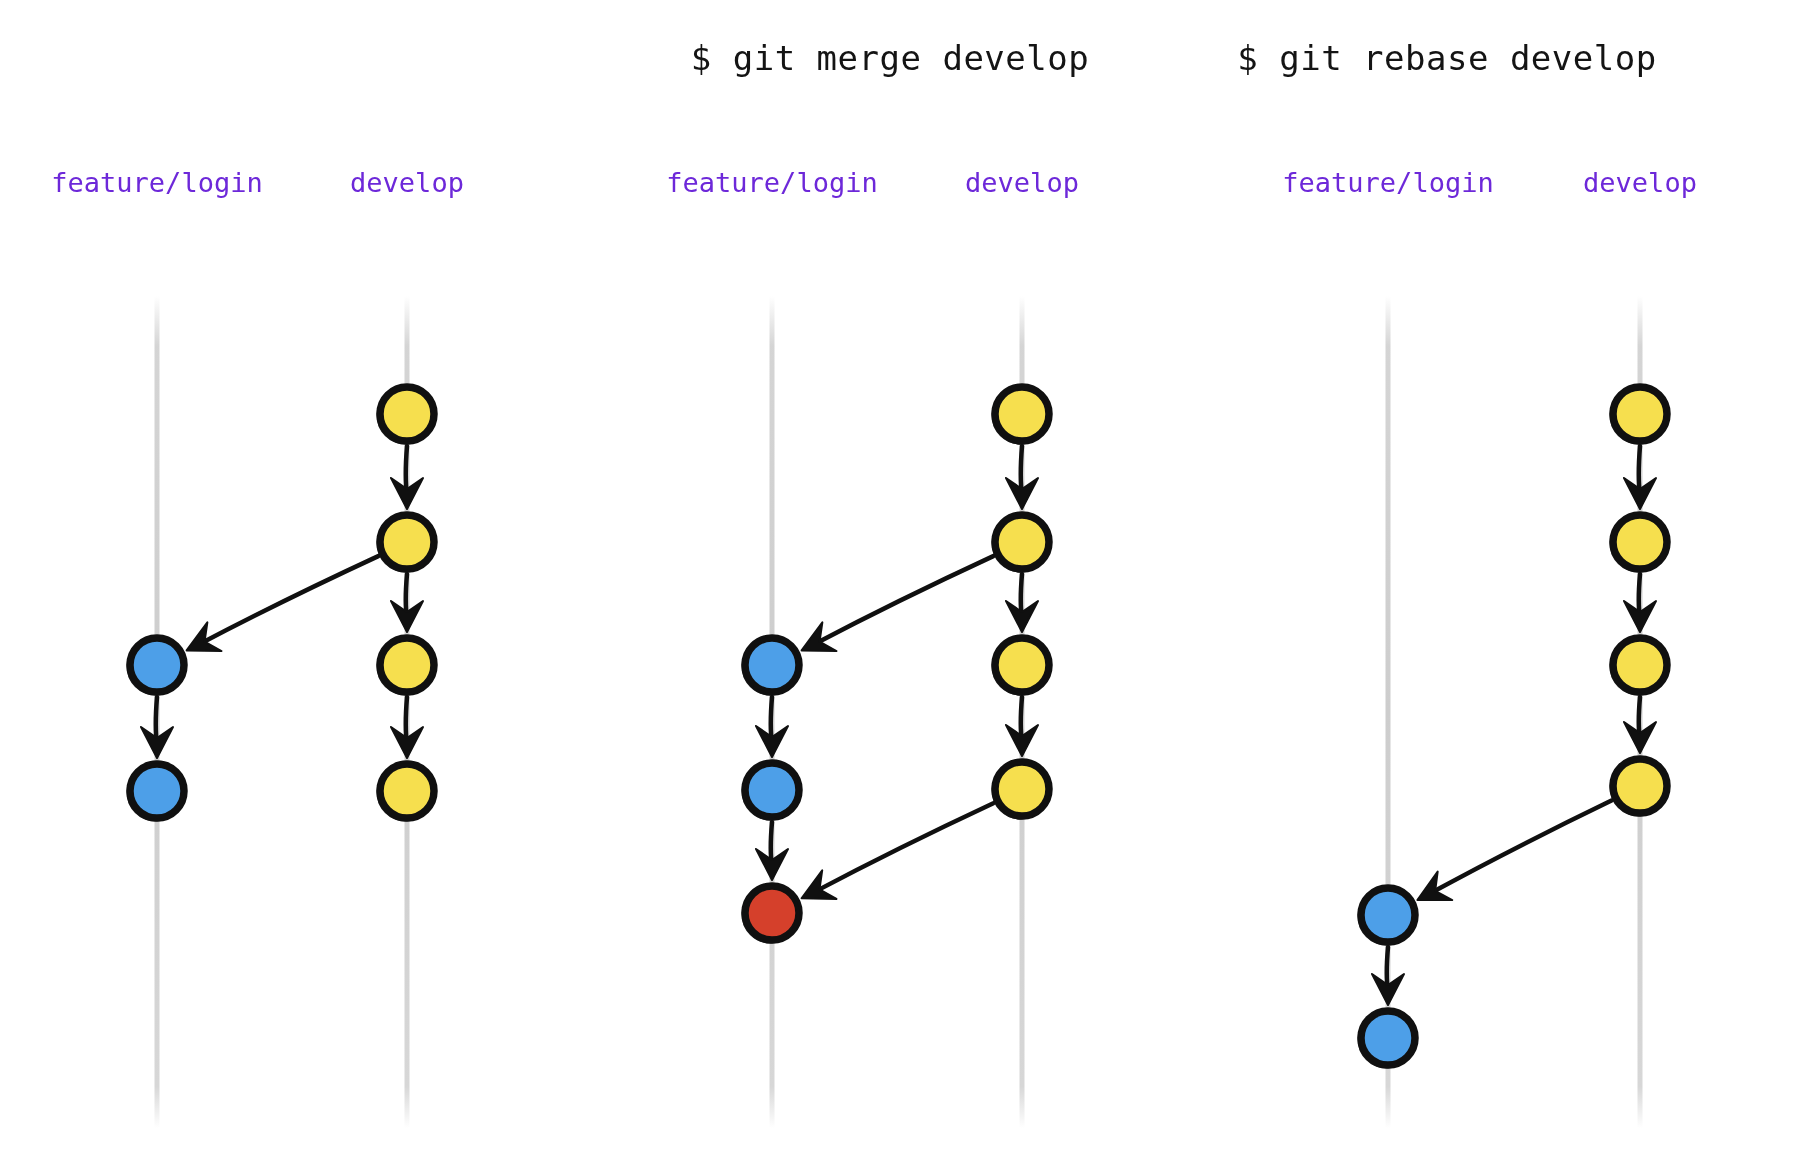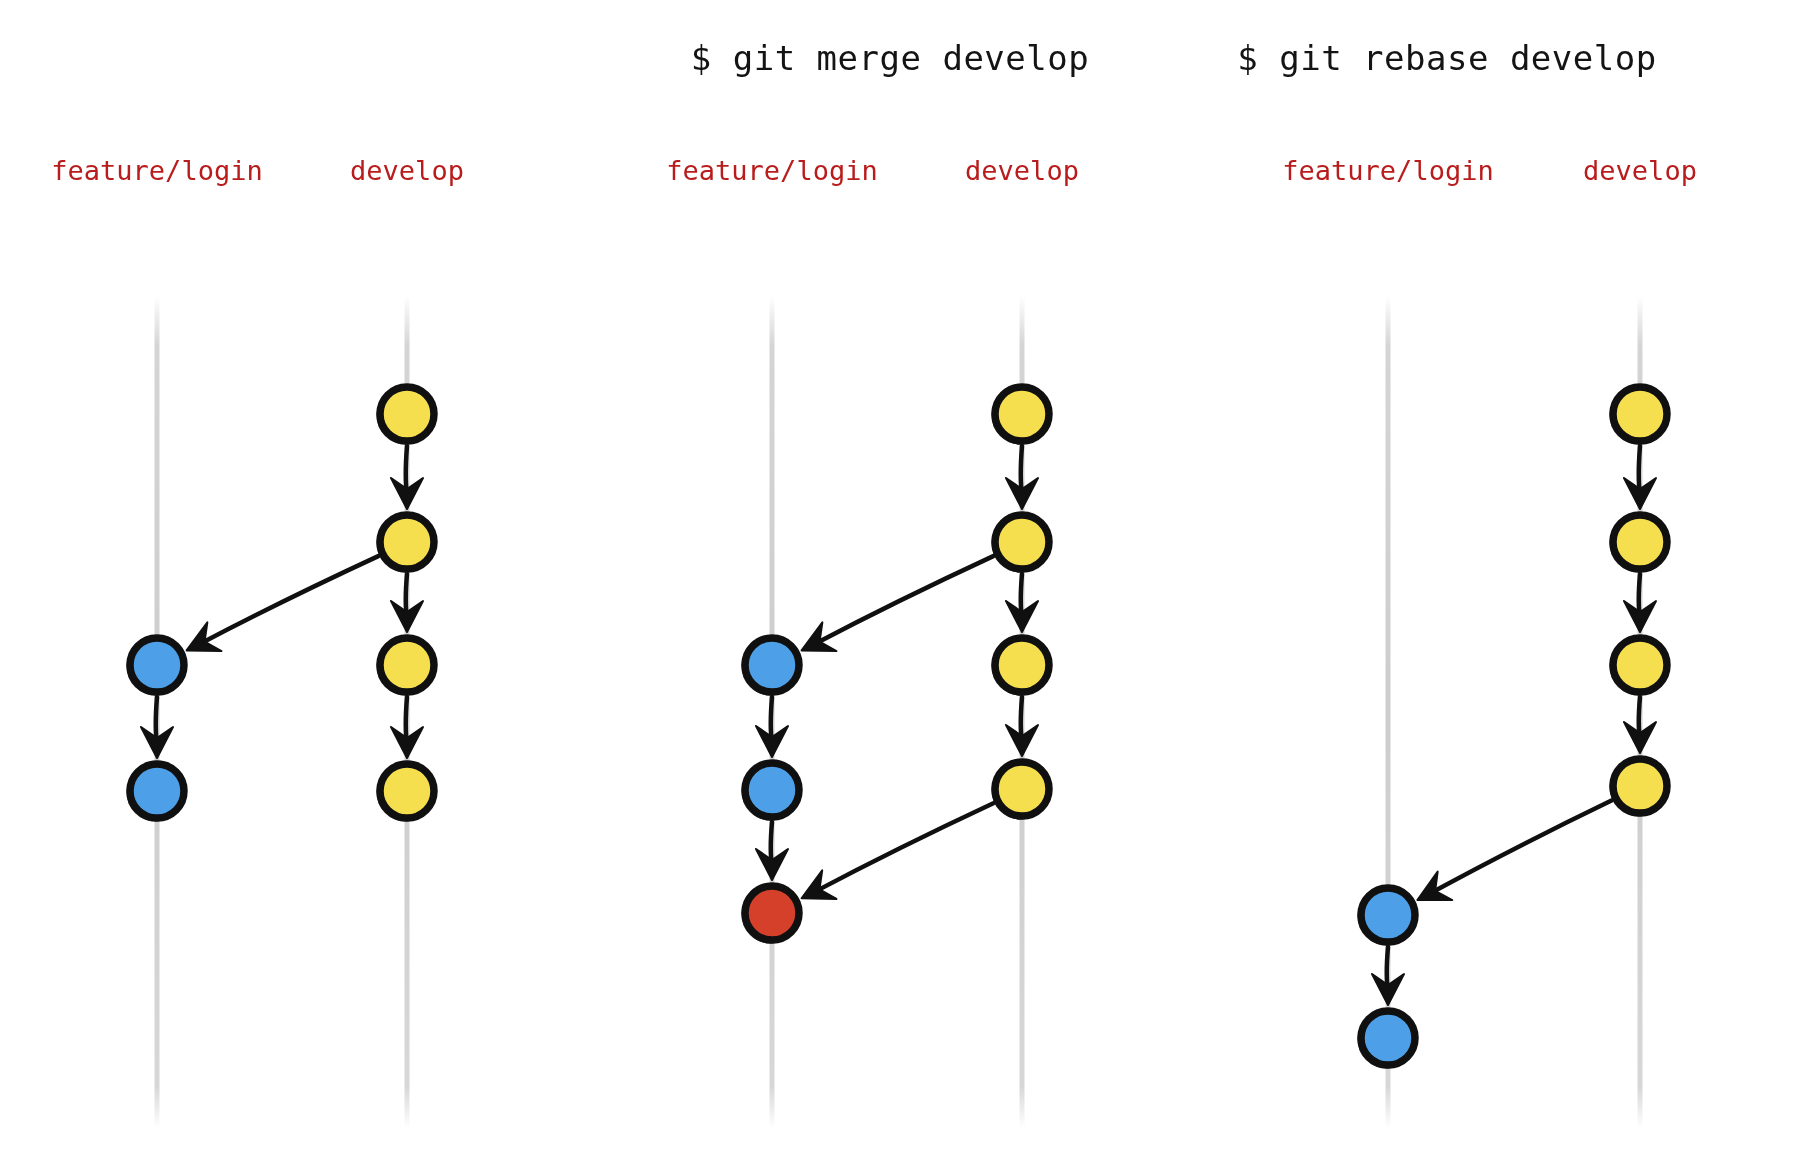"feature/login" .branch-label { color: #b91c1c -> #6d28d9; top: 154px -> 166px }
